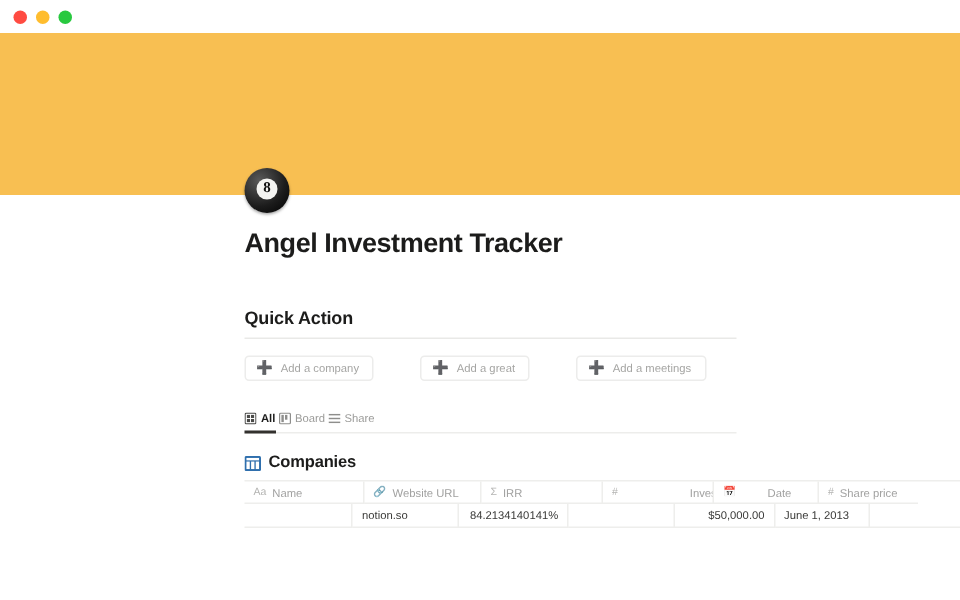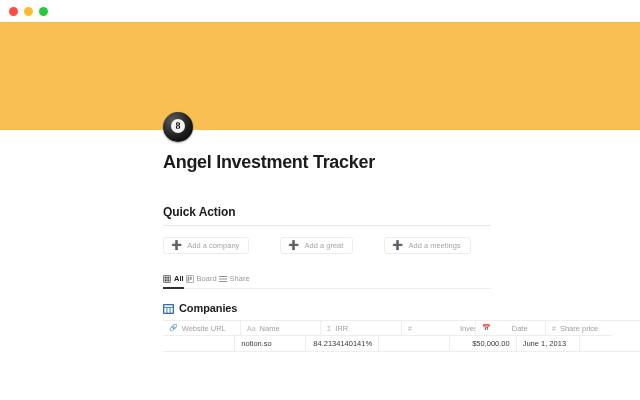"Website URL" div.th { order: before "Name" -> after "Name" }
